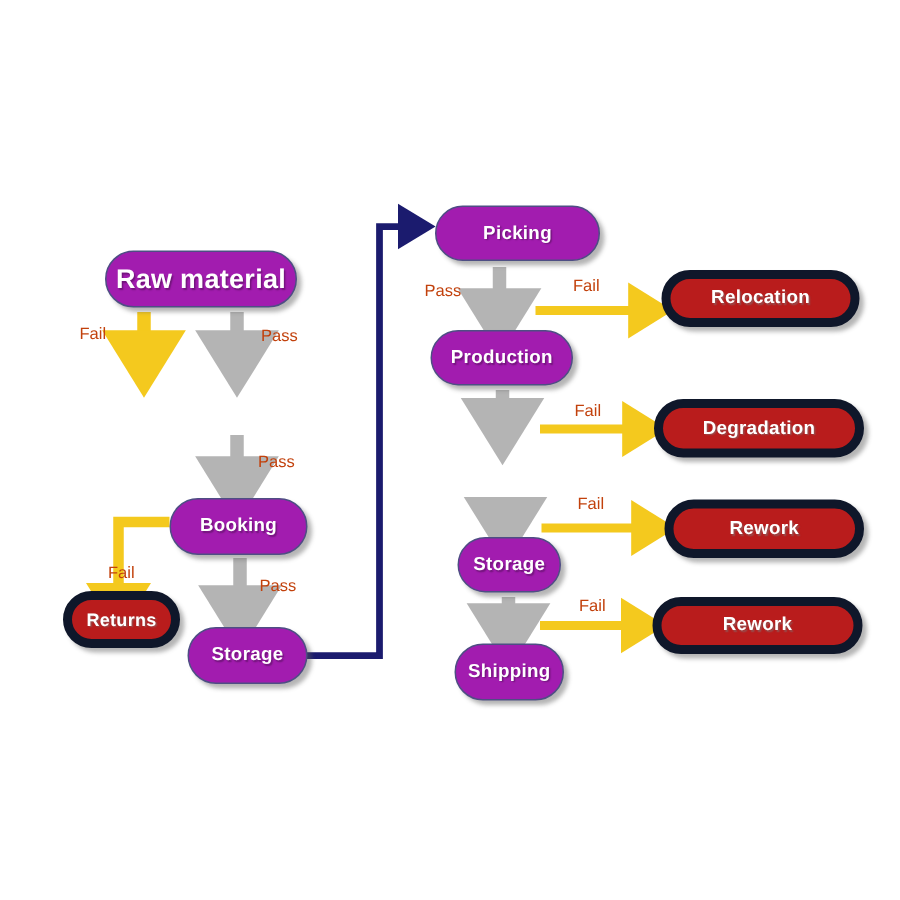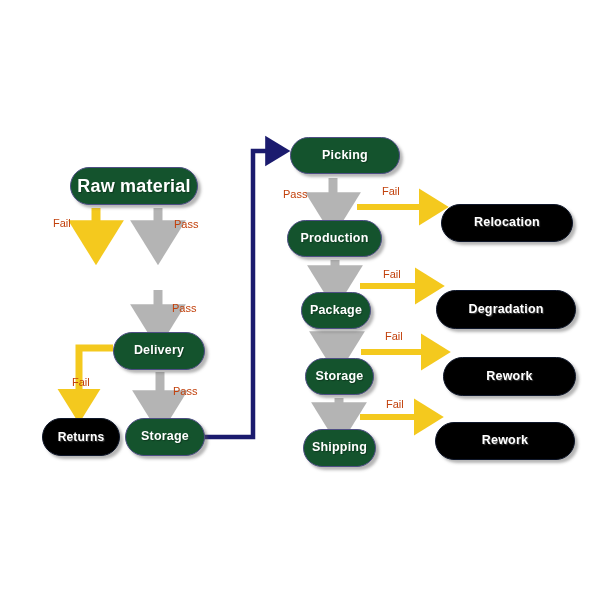"Picking" .node.process { background: #14532d -> #a21caf }
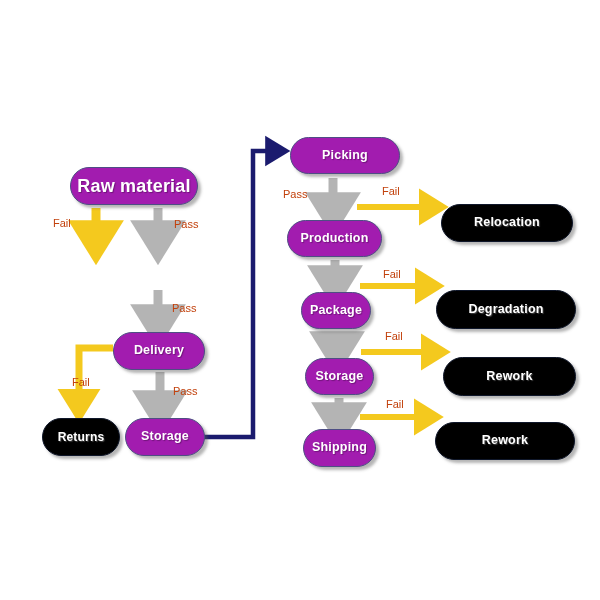"Relocation" .node.exception { background: #000000 -> #b91c1c; border: 1px solid #0f172a -> 6px solid #0f172a; margin-top: 24px -> none }
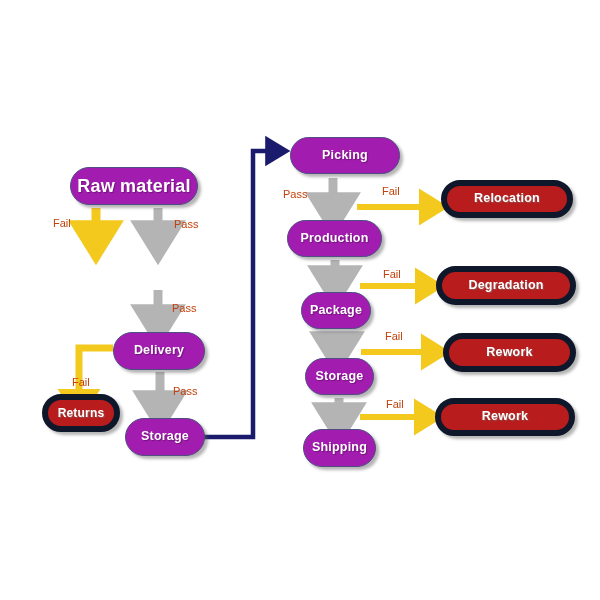"Package" div.node { html: <div>Package</div> -> none }
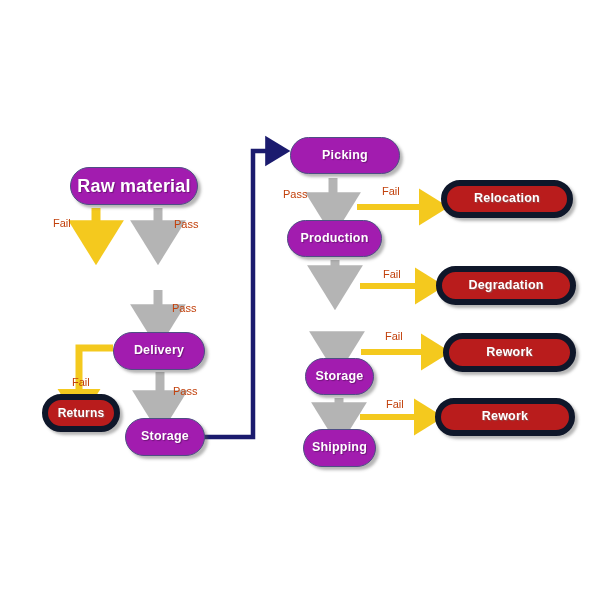"Delivery" div.node { text: Delivery -> Booking }
